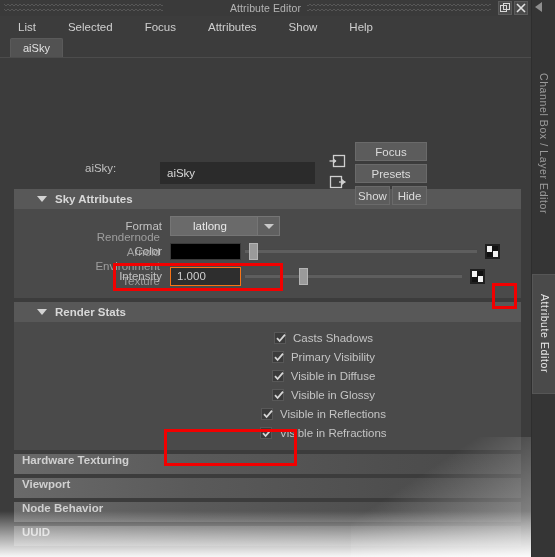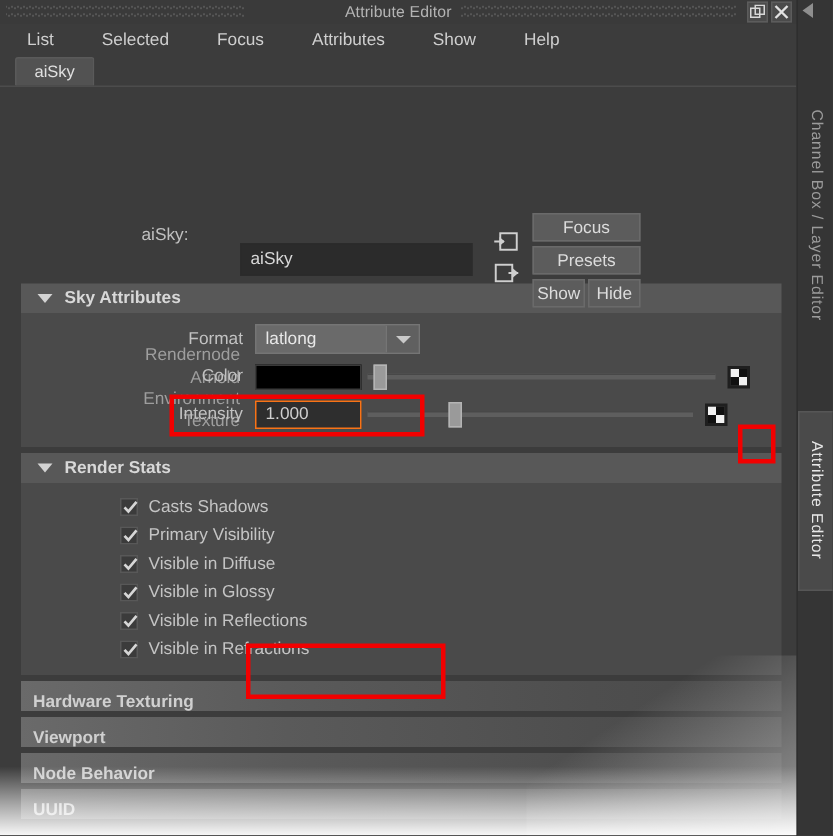"aiSky:" #name-label { text-align: center -> left; top: 93px -> 104px }
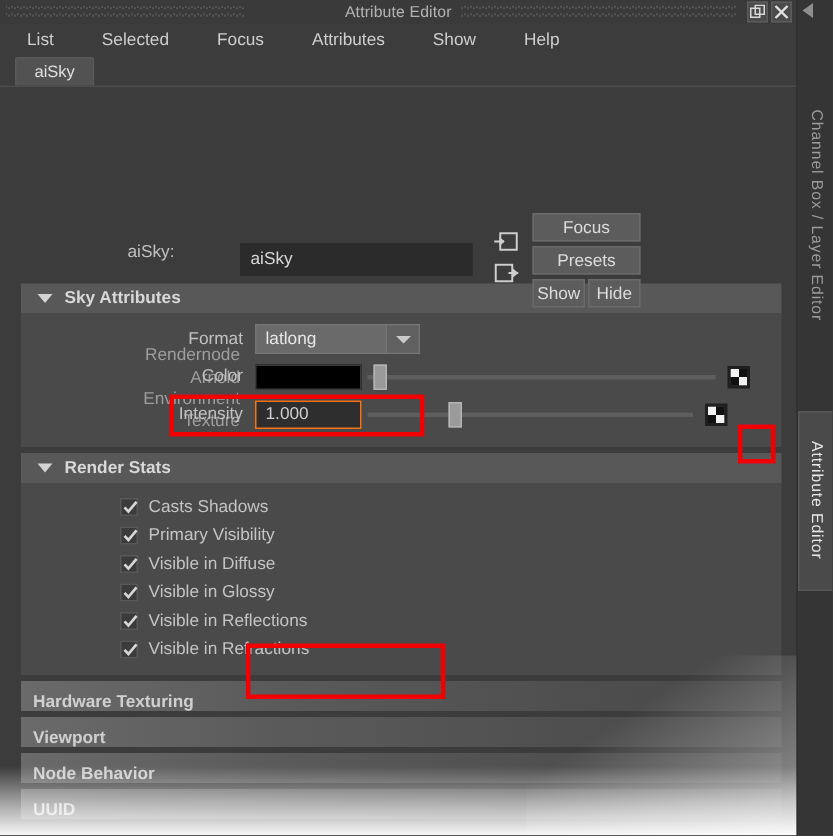"Sky Attributes" .frame-header { padding-left: 6px -> 18px }
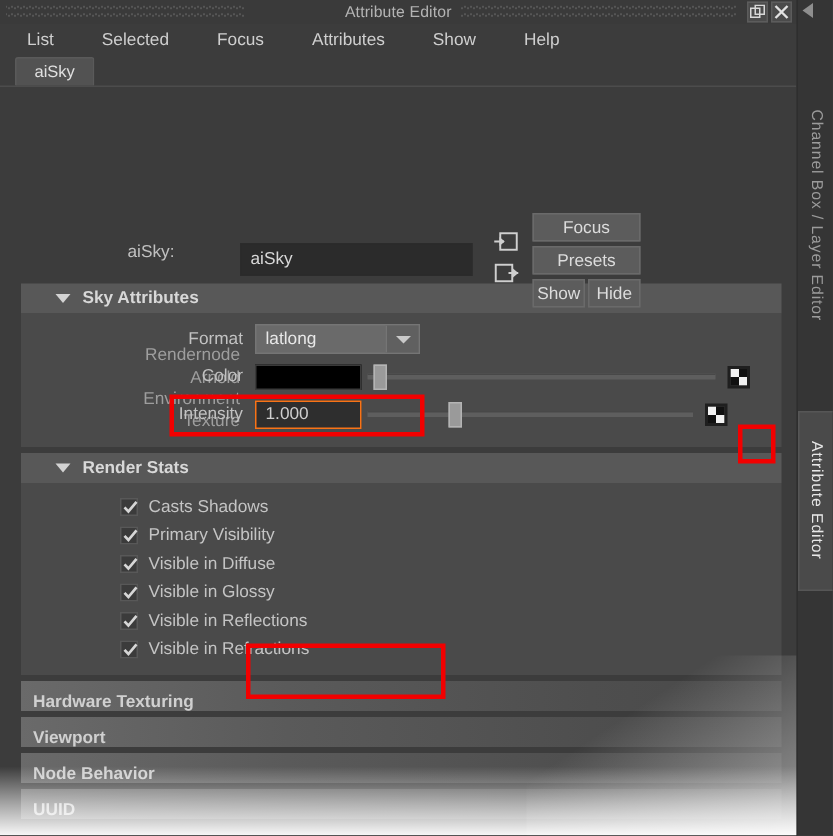"latlong" .dropdown { padding-left: none -> 16px }
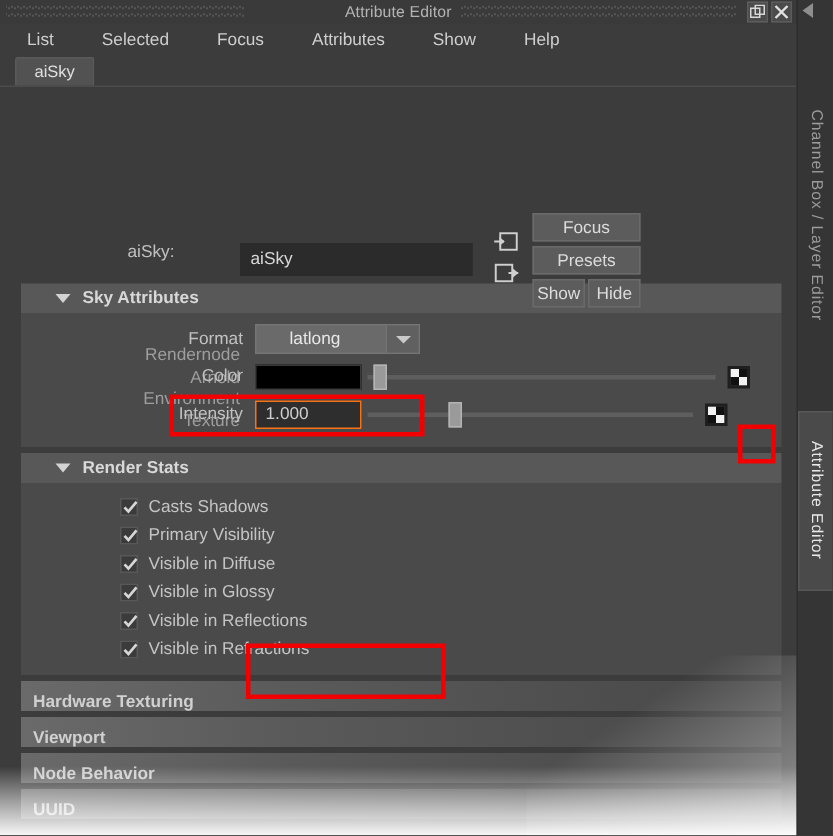"Casts Shadows" .check-row { justify-content: none -> center; padding-left: 66px -> 112px }
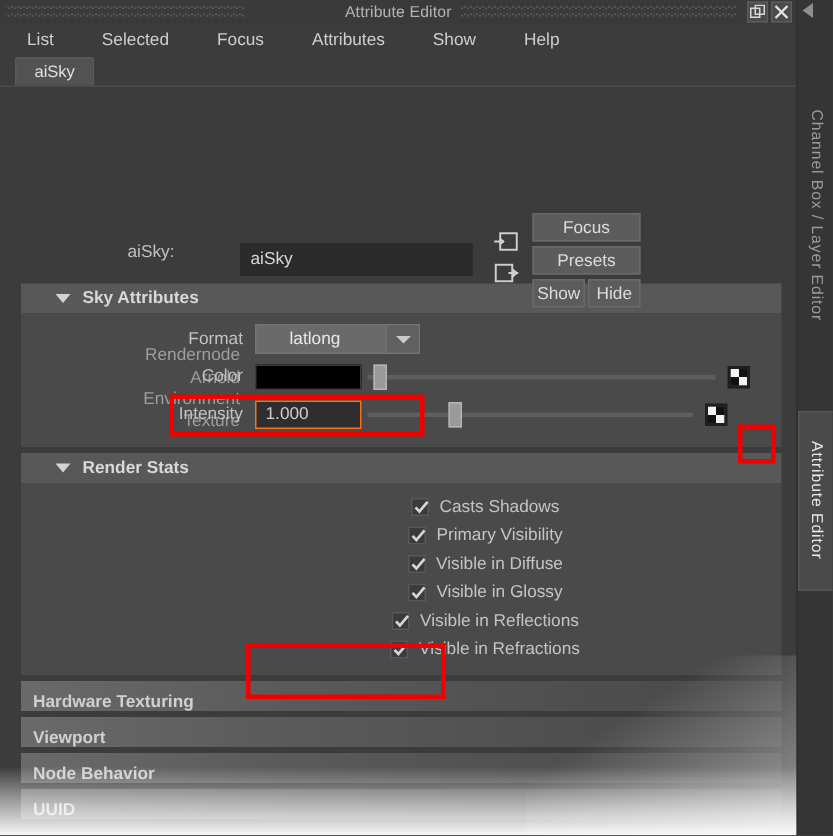"Hardware Texturing" .collapsed-bar { align-items: flex-end -> flex-start }
